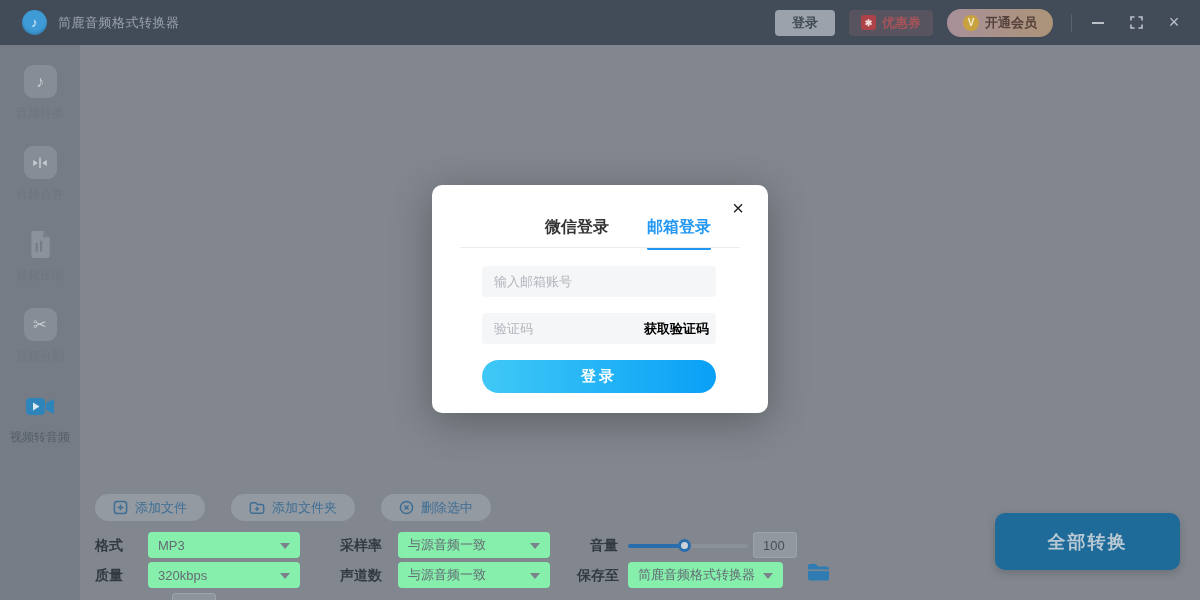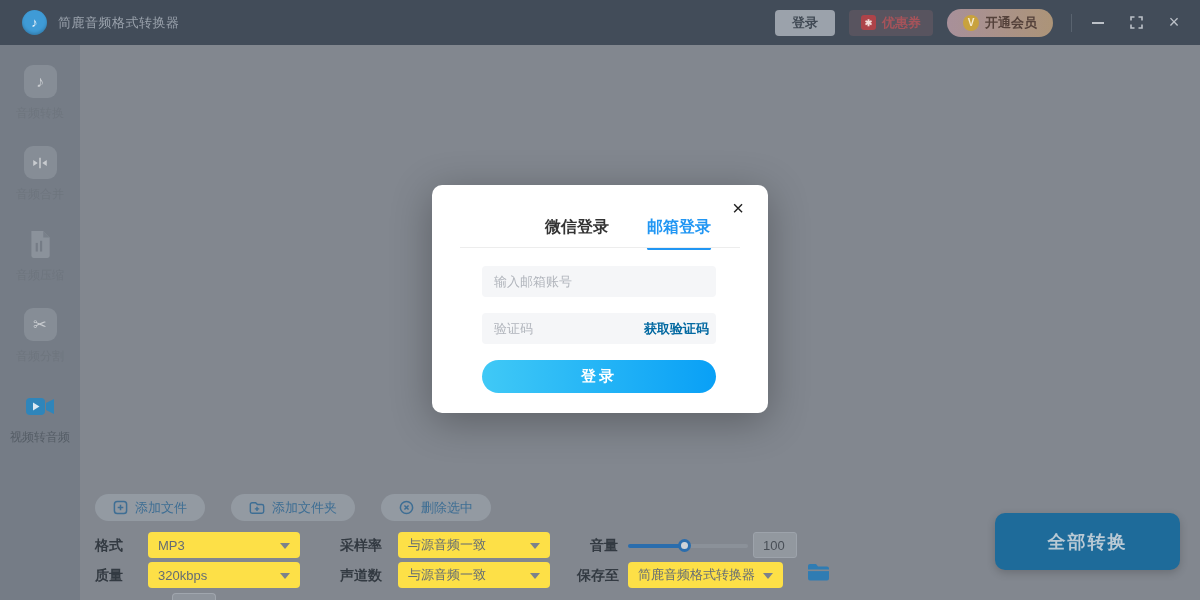"获取验证码" .get-code { color: #0369a1 -> #000000 }
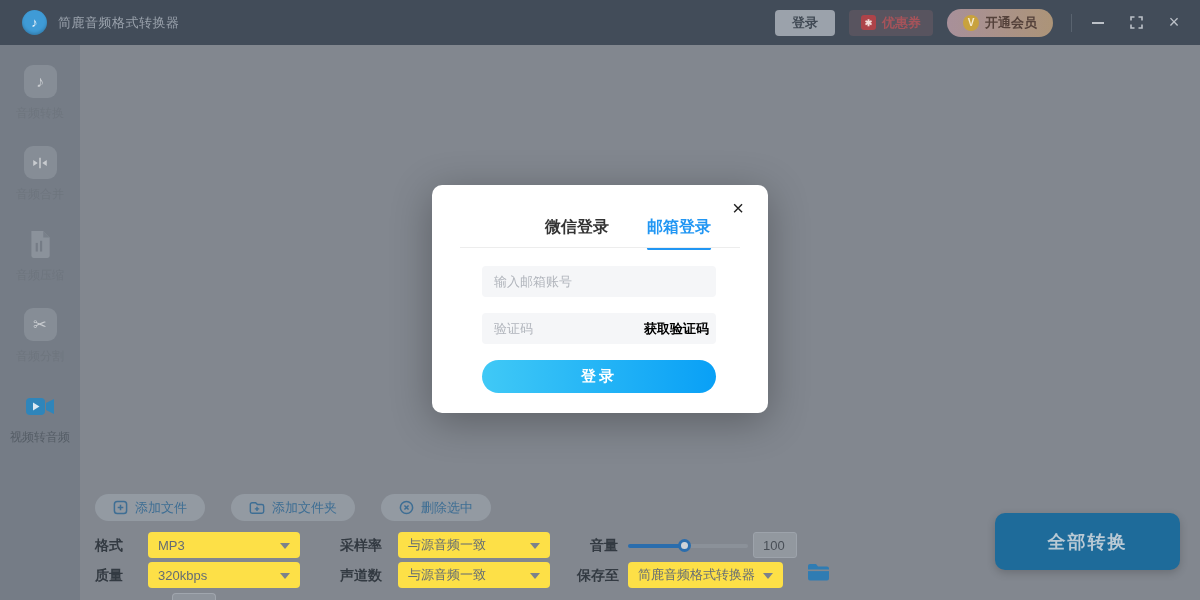"MP3" .dropdown { background: #fde047 -> #86efac }
